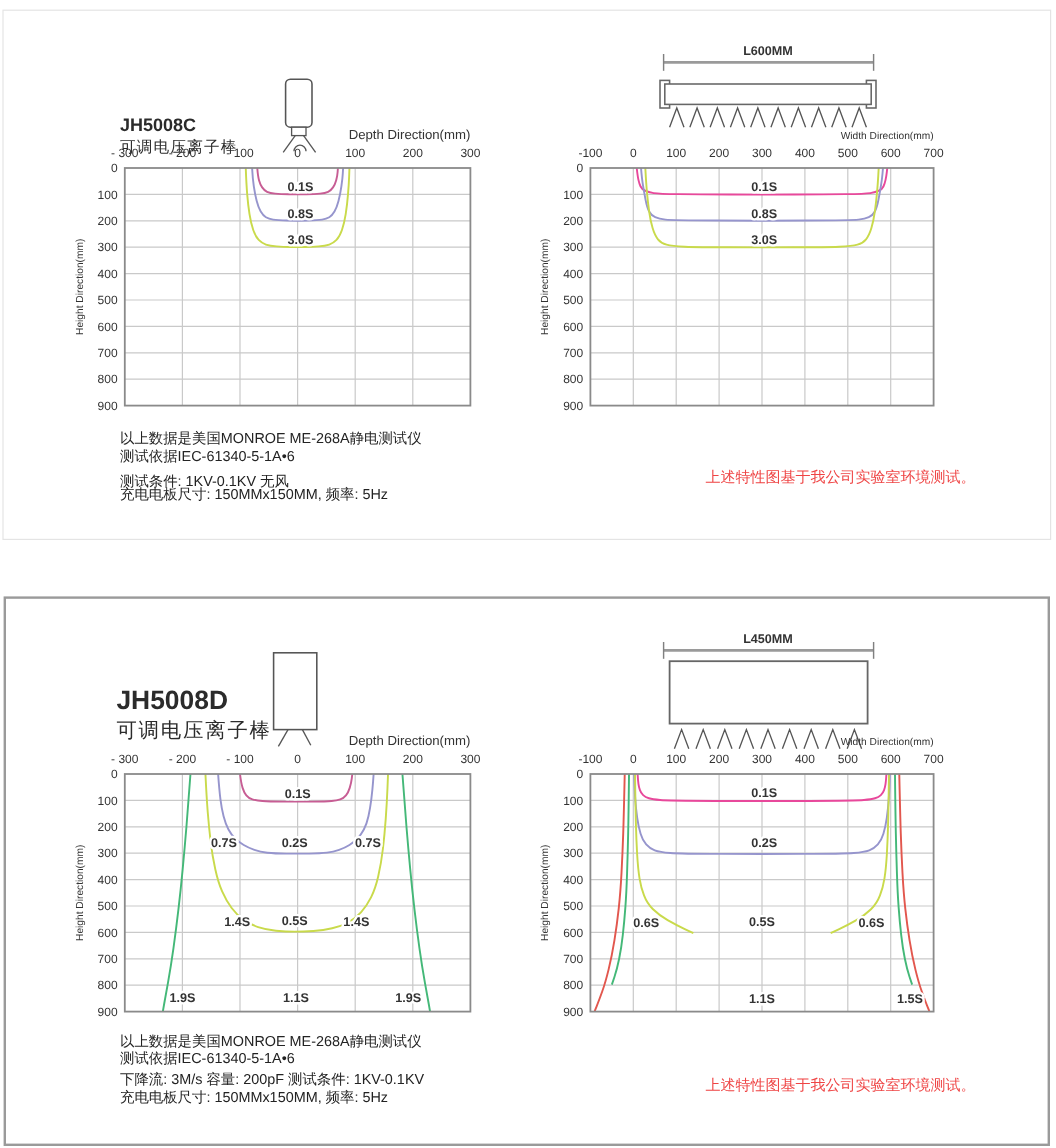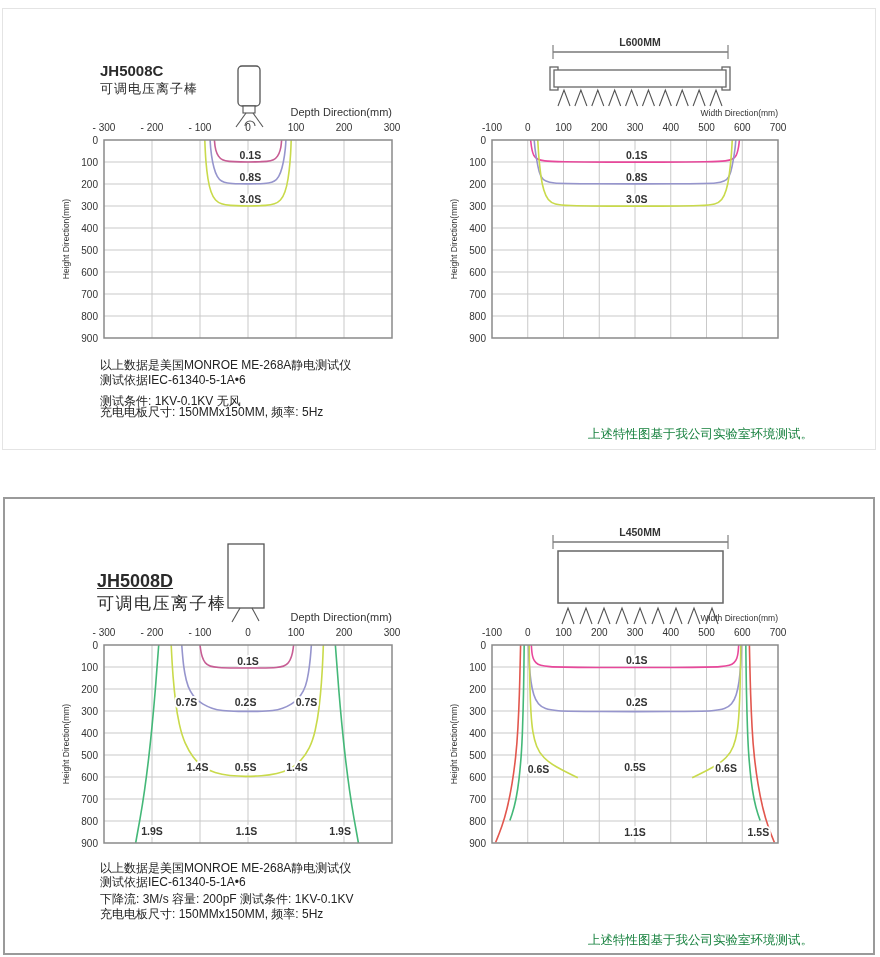"JH5008C" .model-c { margin-top: none -> 34px }
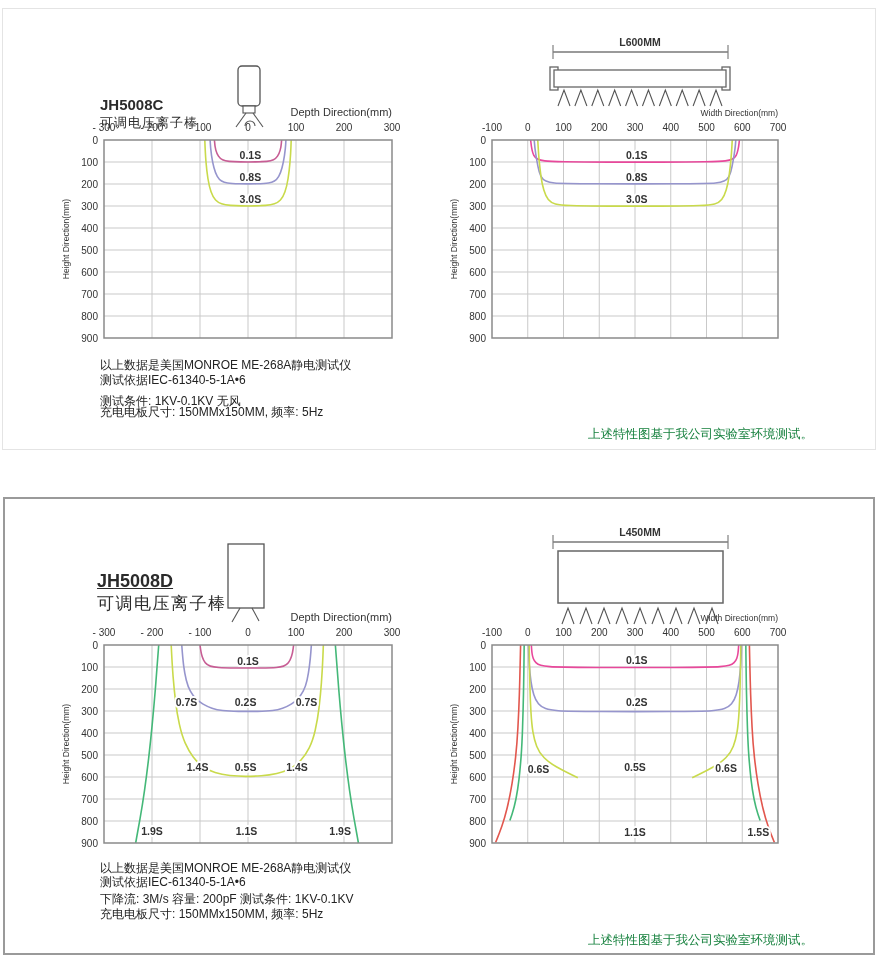"上述特性图基于我公司实验室环境测试。" .lab-note { color: #15803d -> #ef4444; margin-top: 36px -> none }
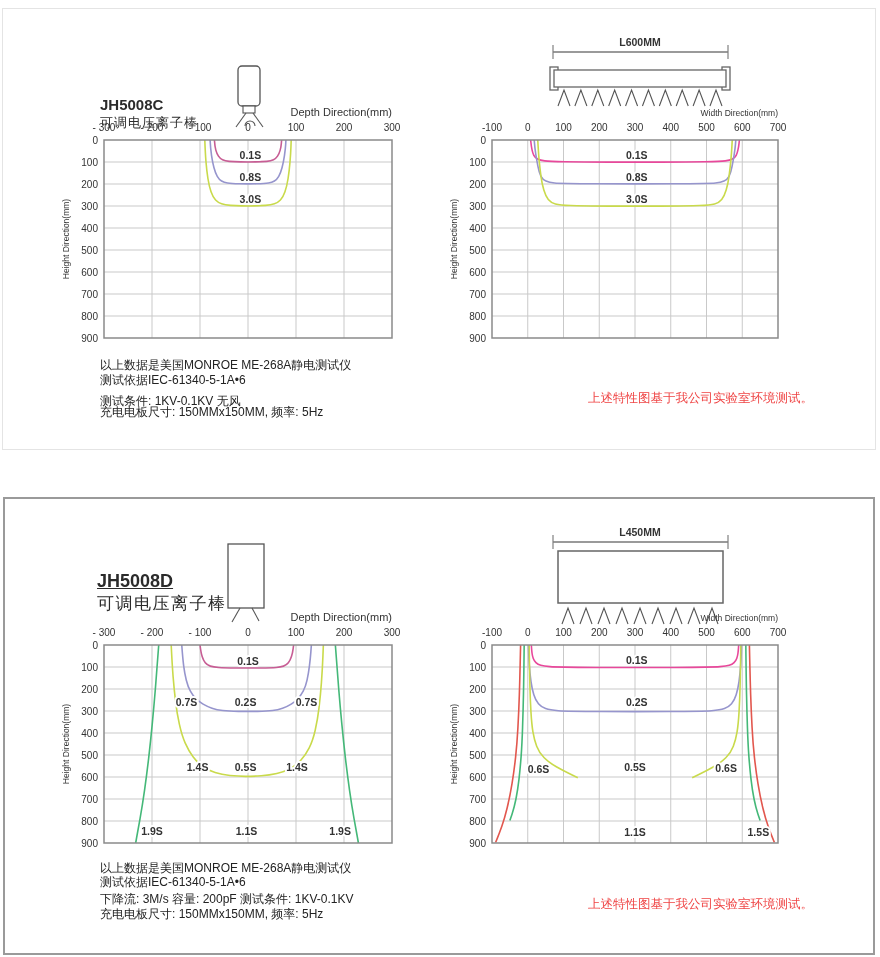"JH5008D" .model-d { font-size: 18px -> 22px; text-decoration: underline -> none }
